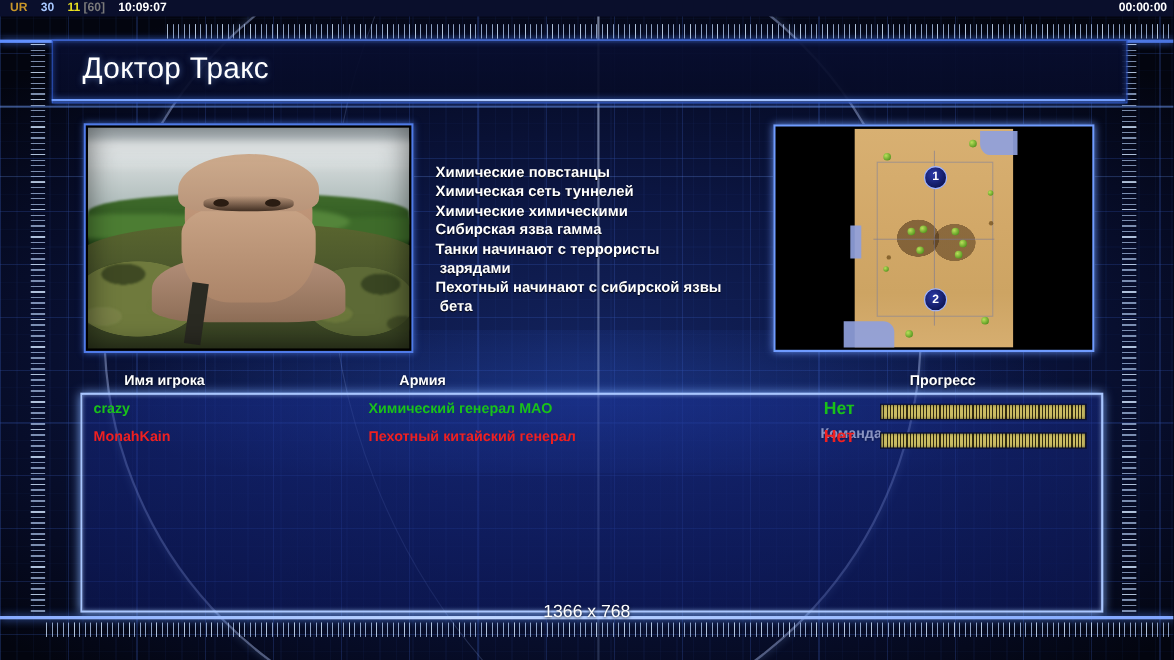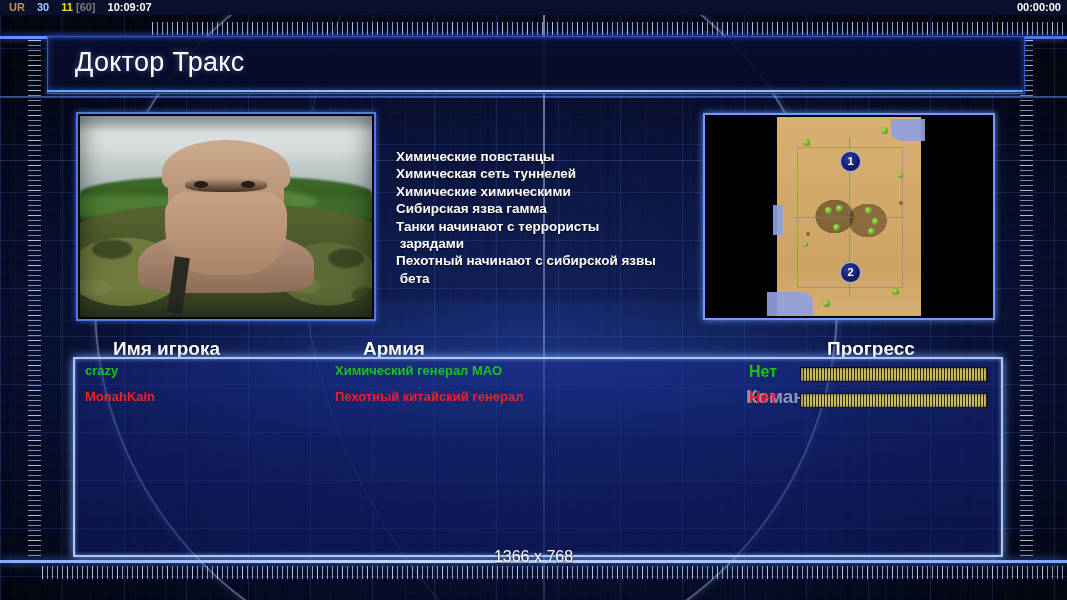"Имя игрока" #list-headers span { font-size: 19px -> 13px }
